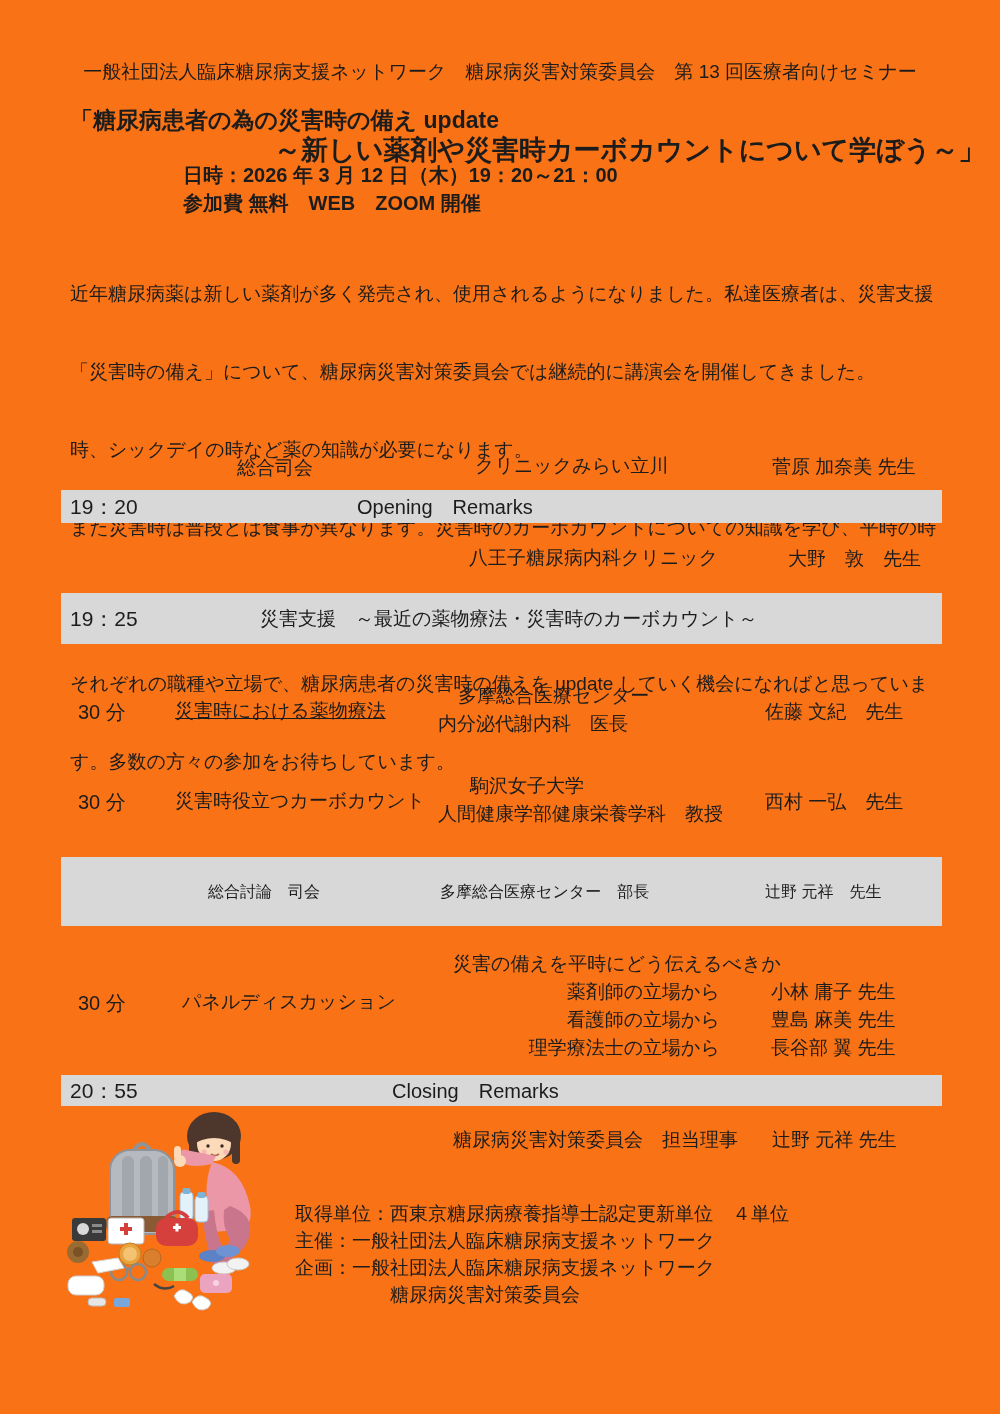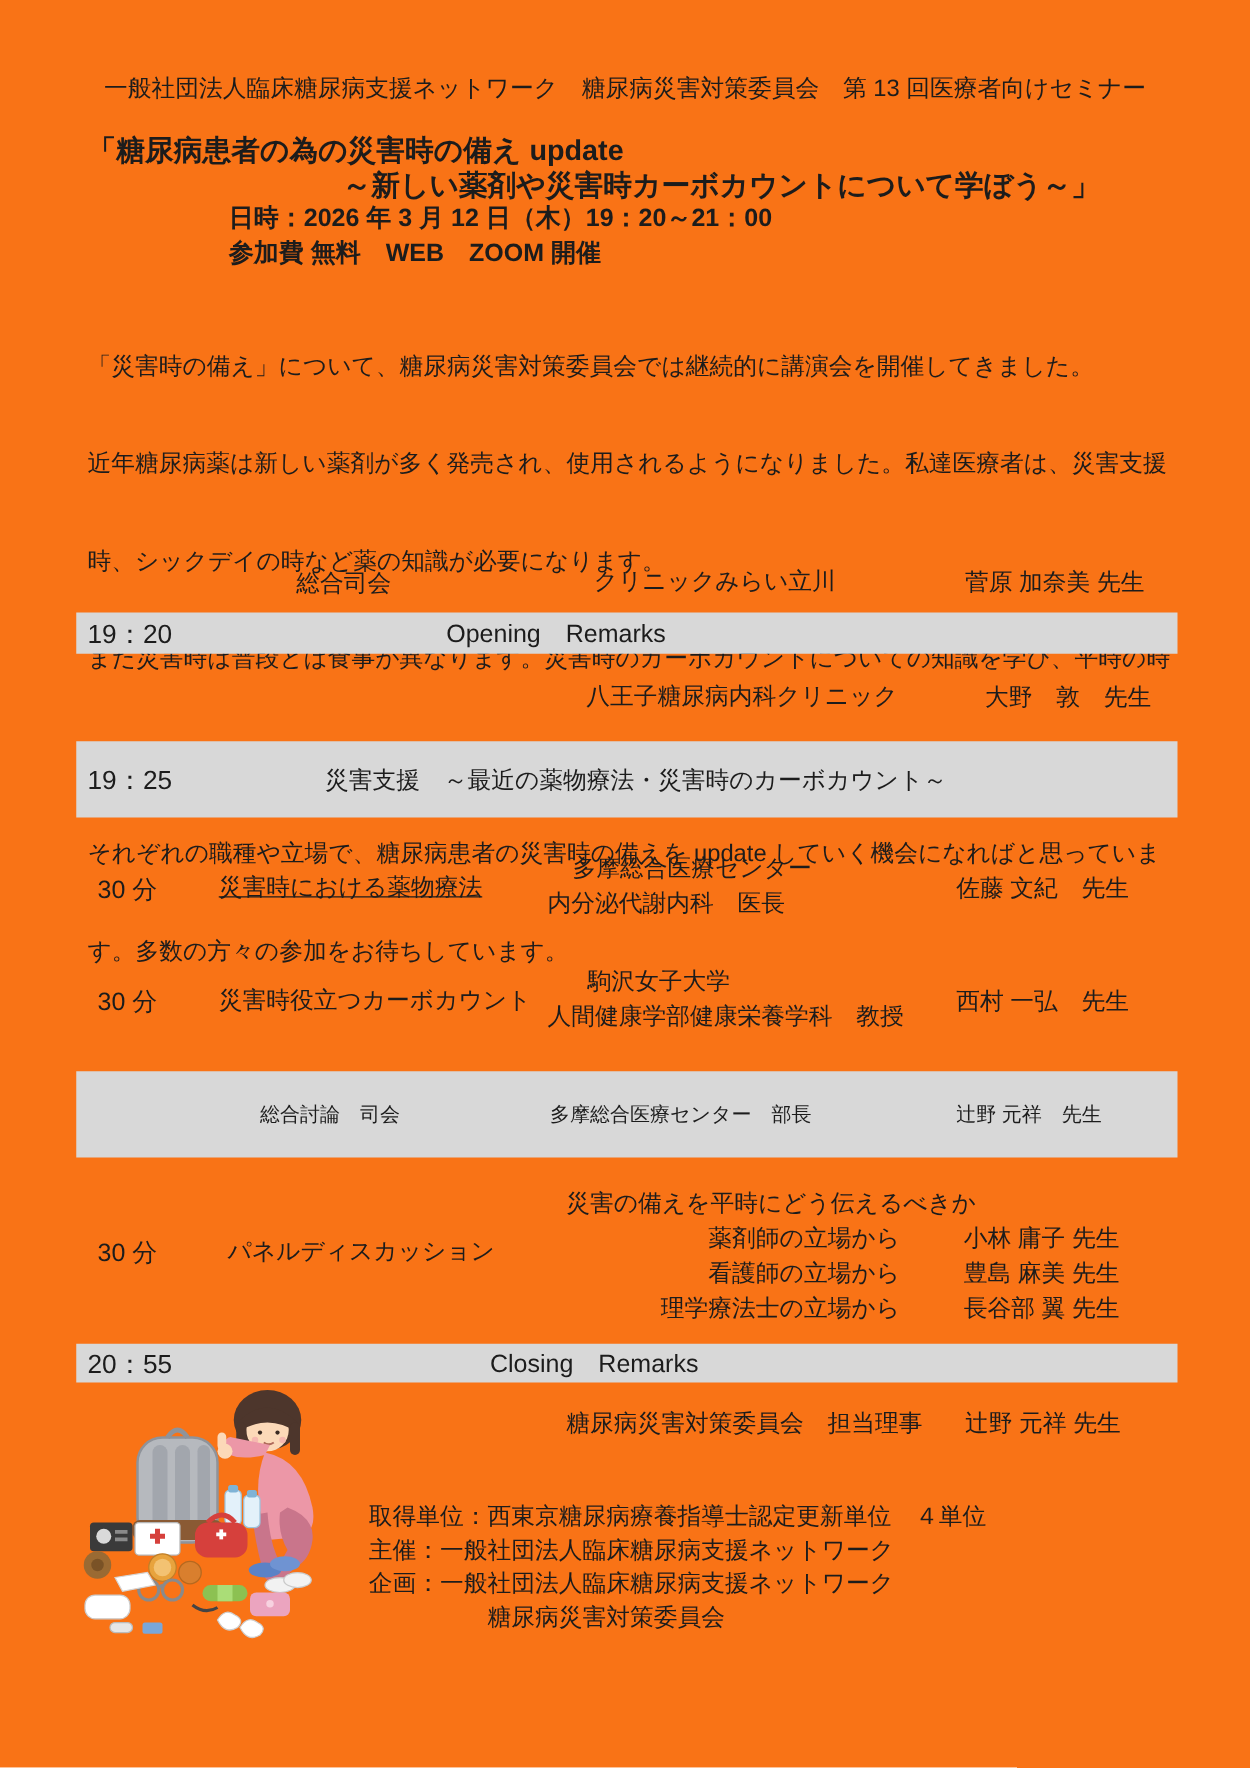"～新しい薬剤や災害時カーボカウントについて学ぼう～」" div.t { font-size: 23px -> 27px }
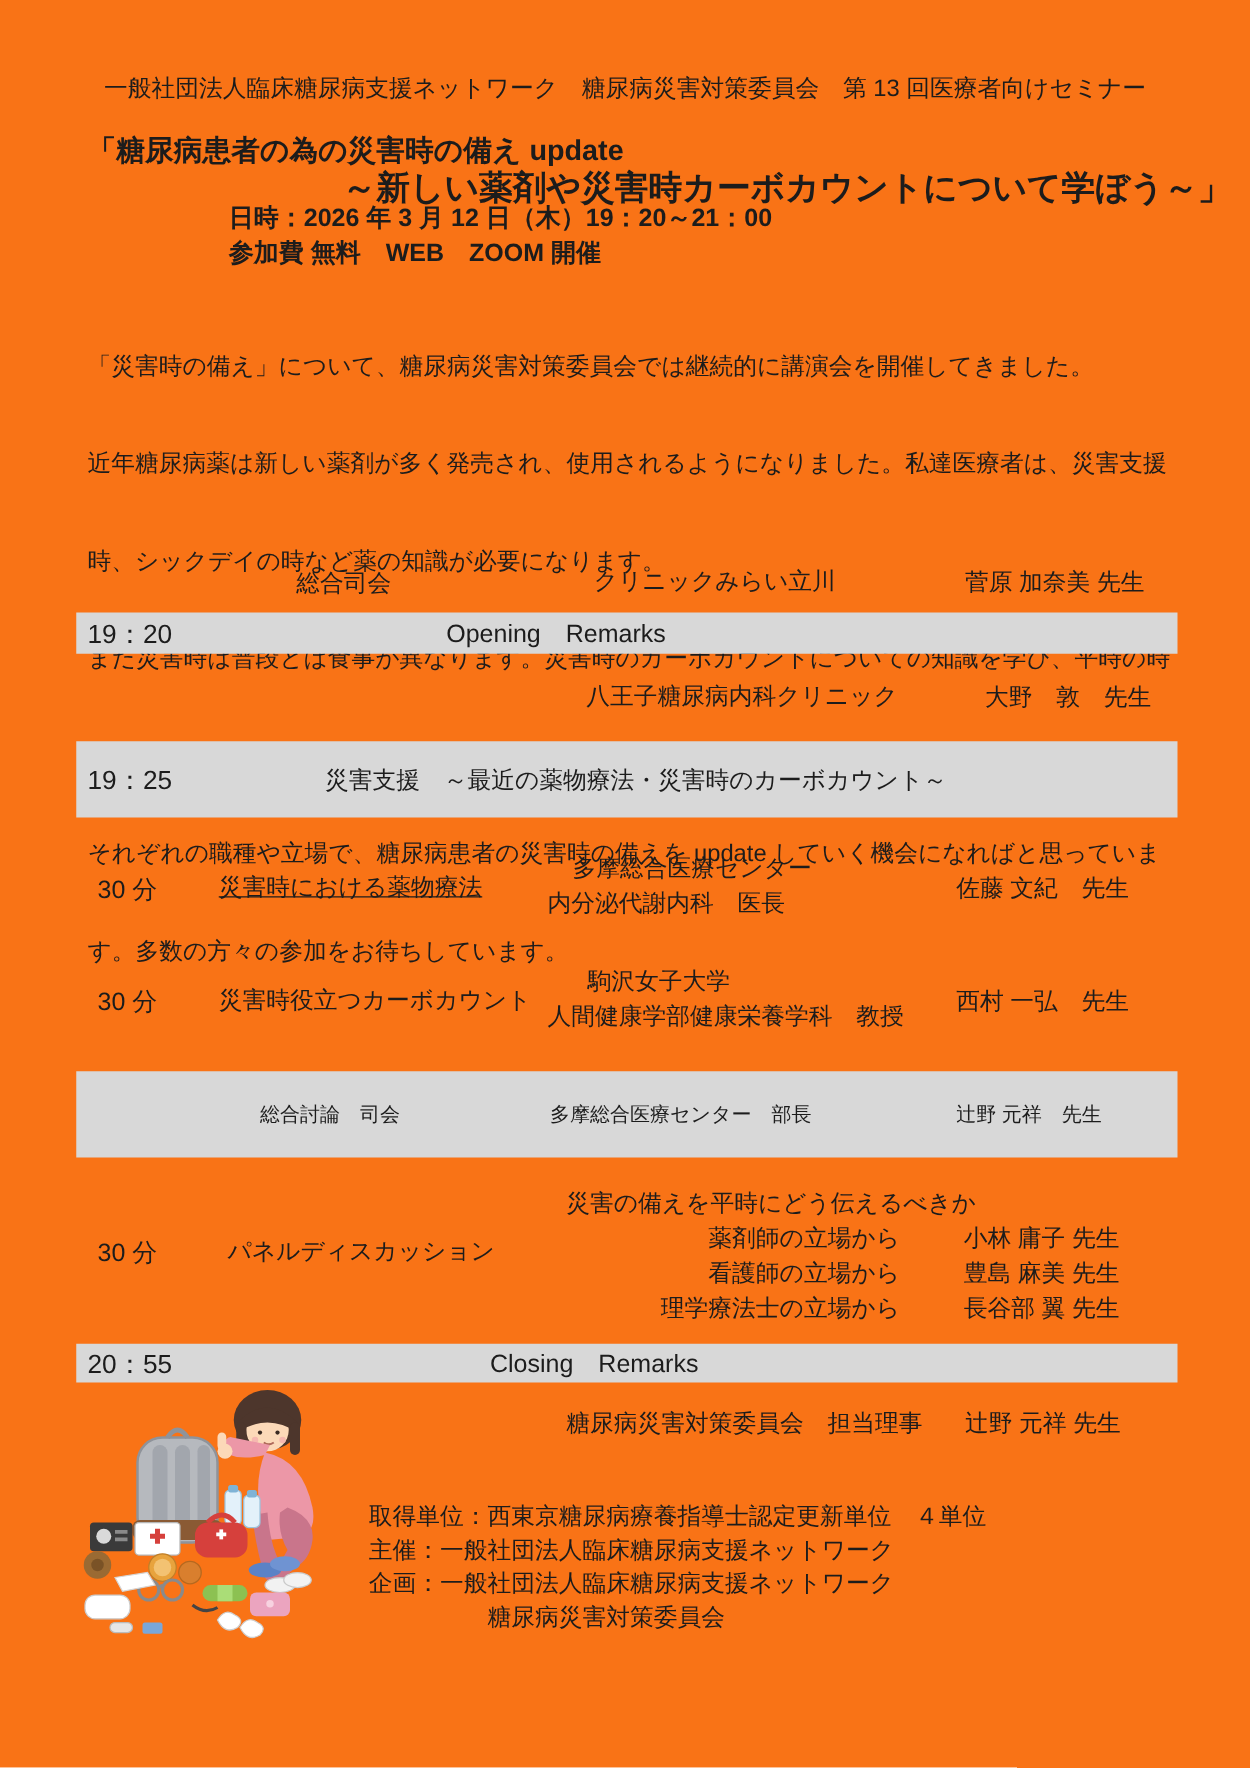"「災害時の備え」について、糖尿病災害対策委員会では継続的に講演会を開催してきまし" div.intro-line { order: before "近年糖尿病薬は新しい薬剤が多く発売され、使用されるようになりました。私達医療者は" -> after "近年糖尿病薬は新しい薬剤が多く発売され、使用されるようになりました。私達医療者は" }
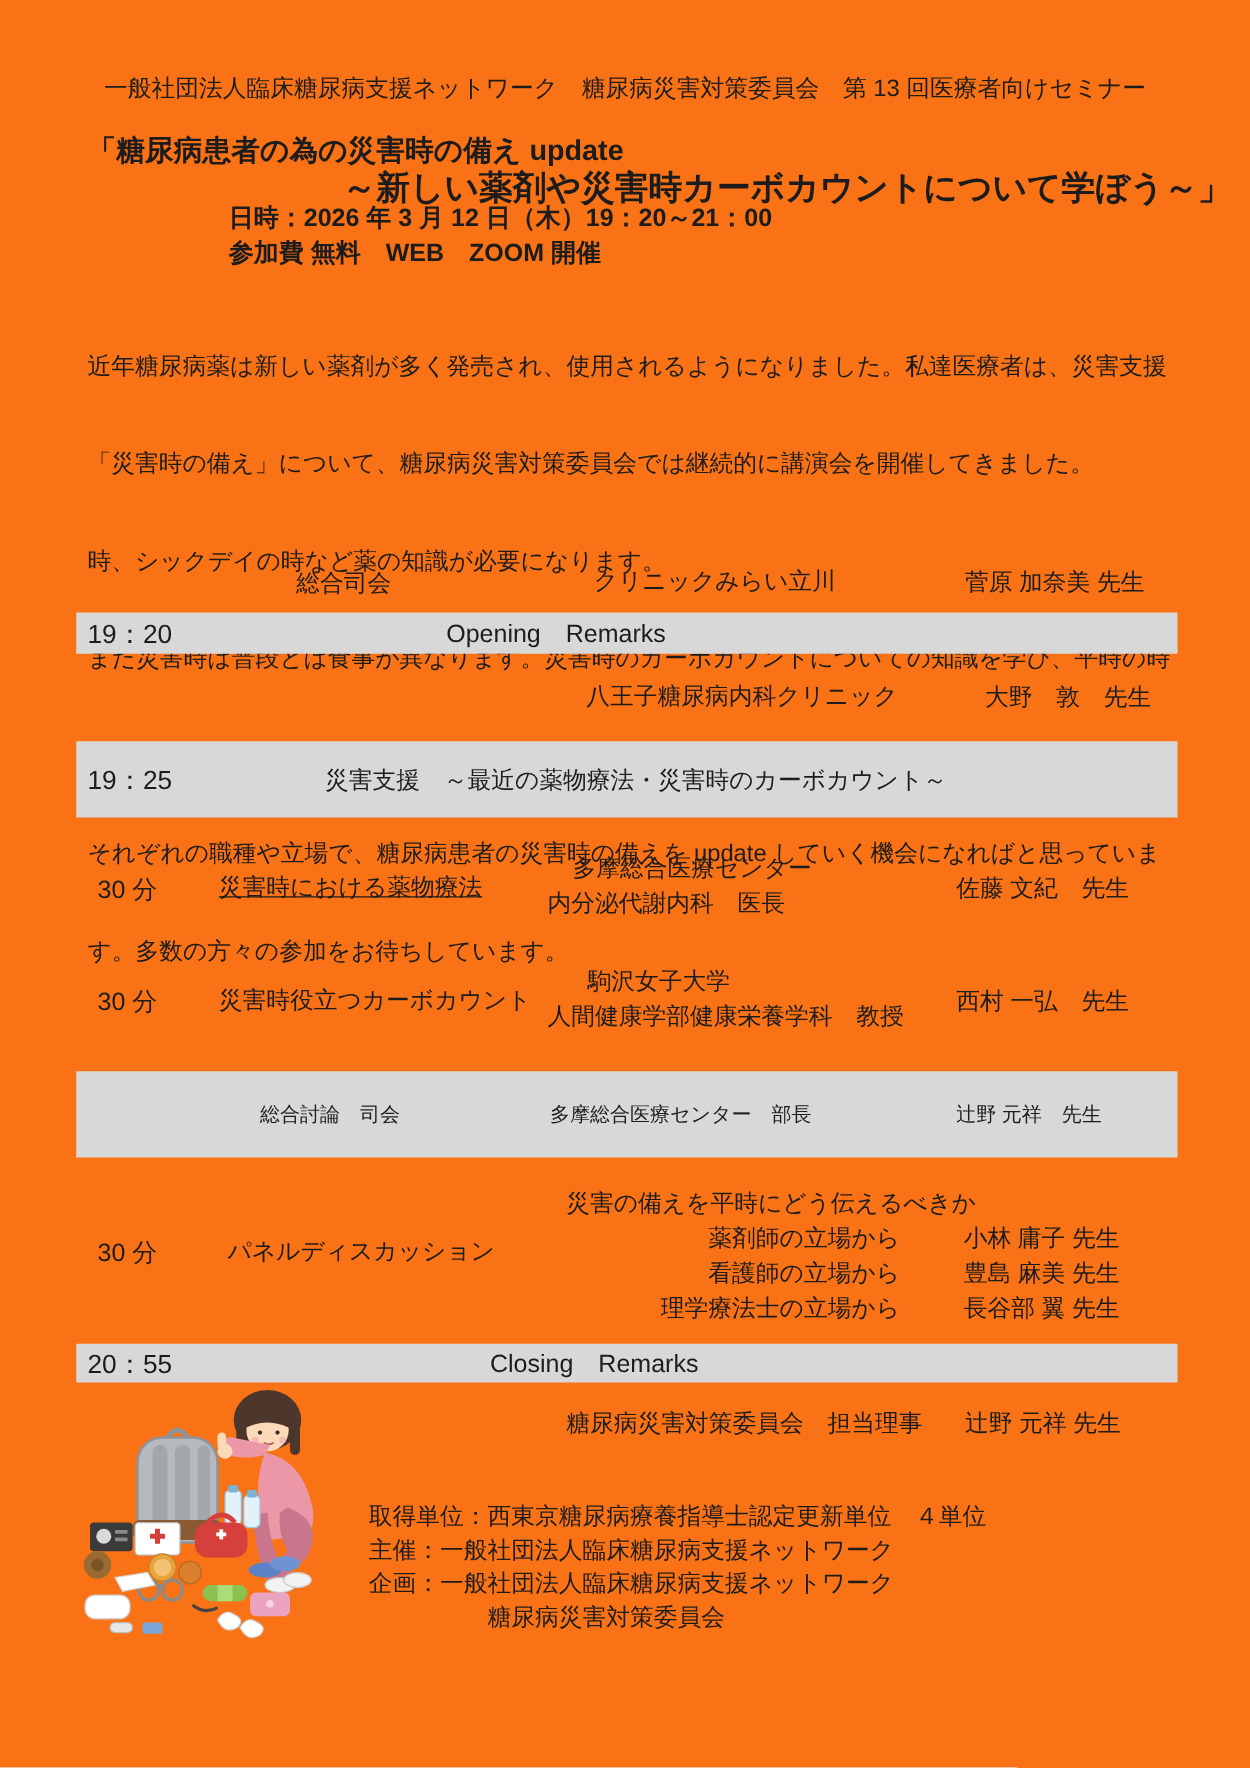"19：25" div.band { height: 61px -> 51px }
